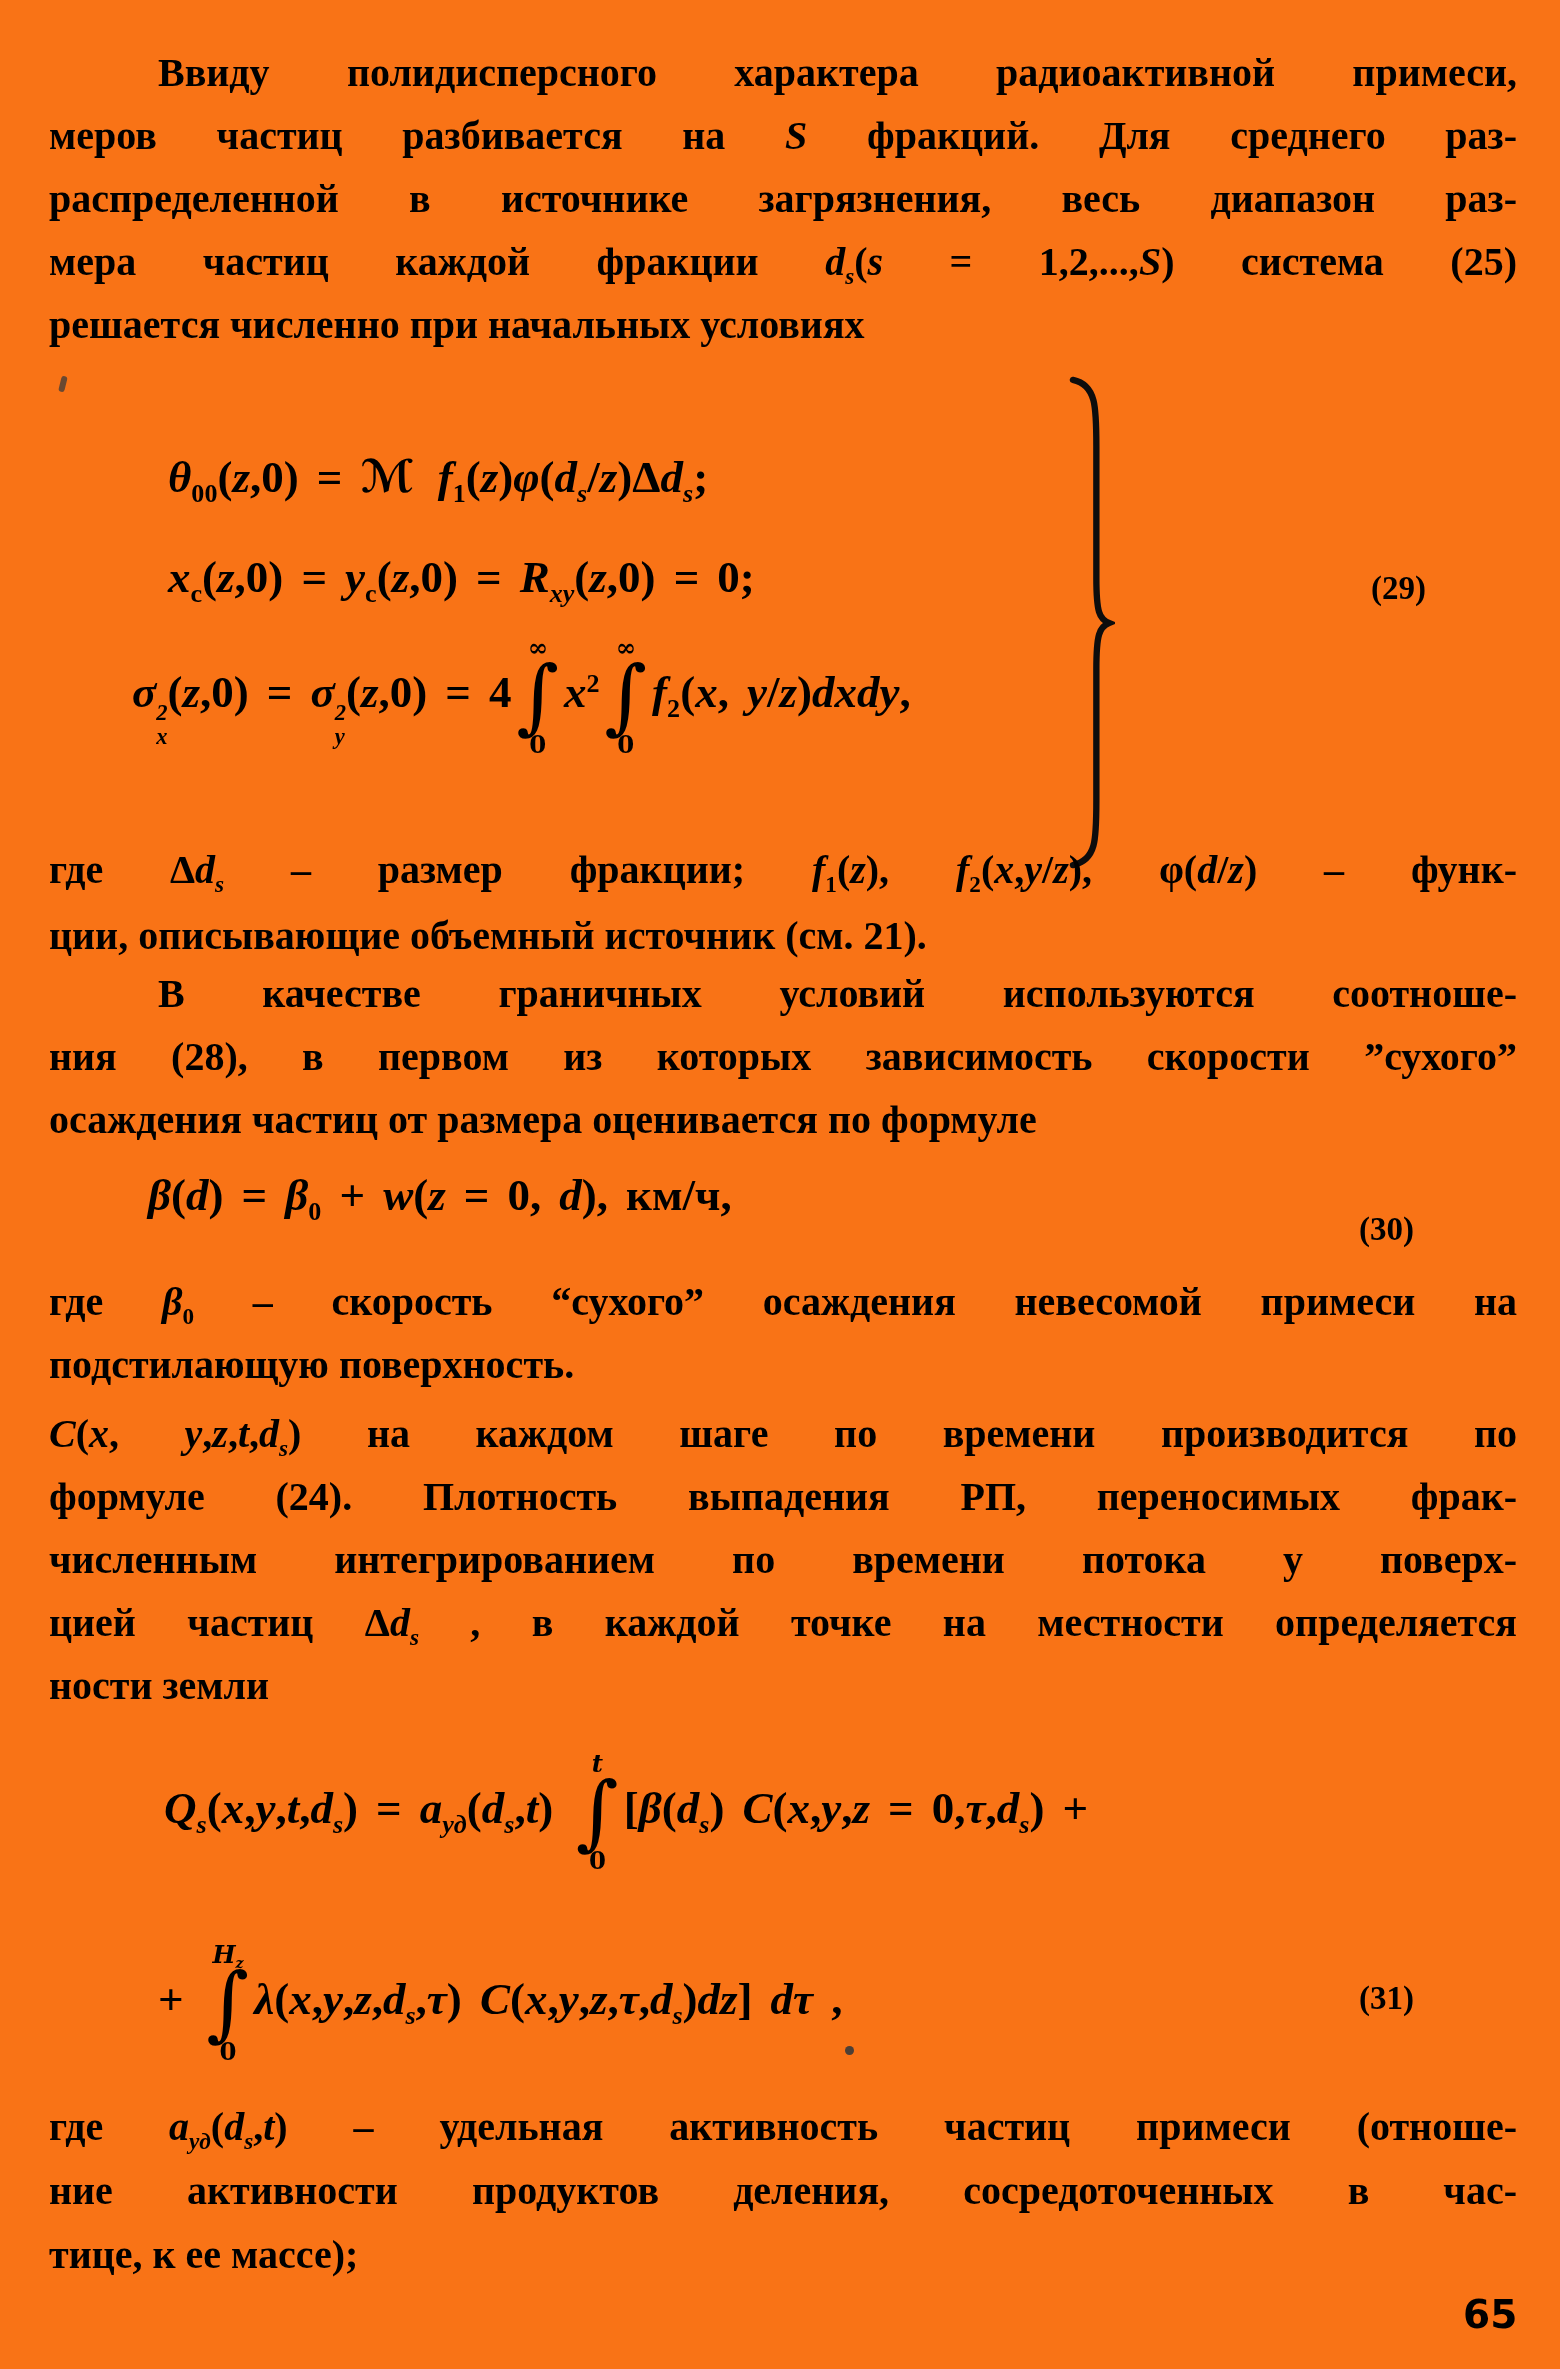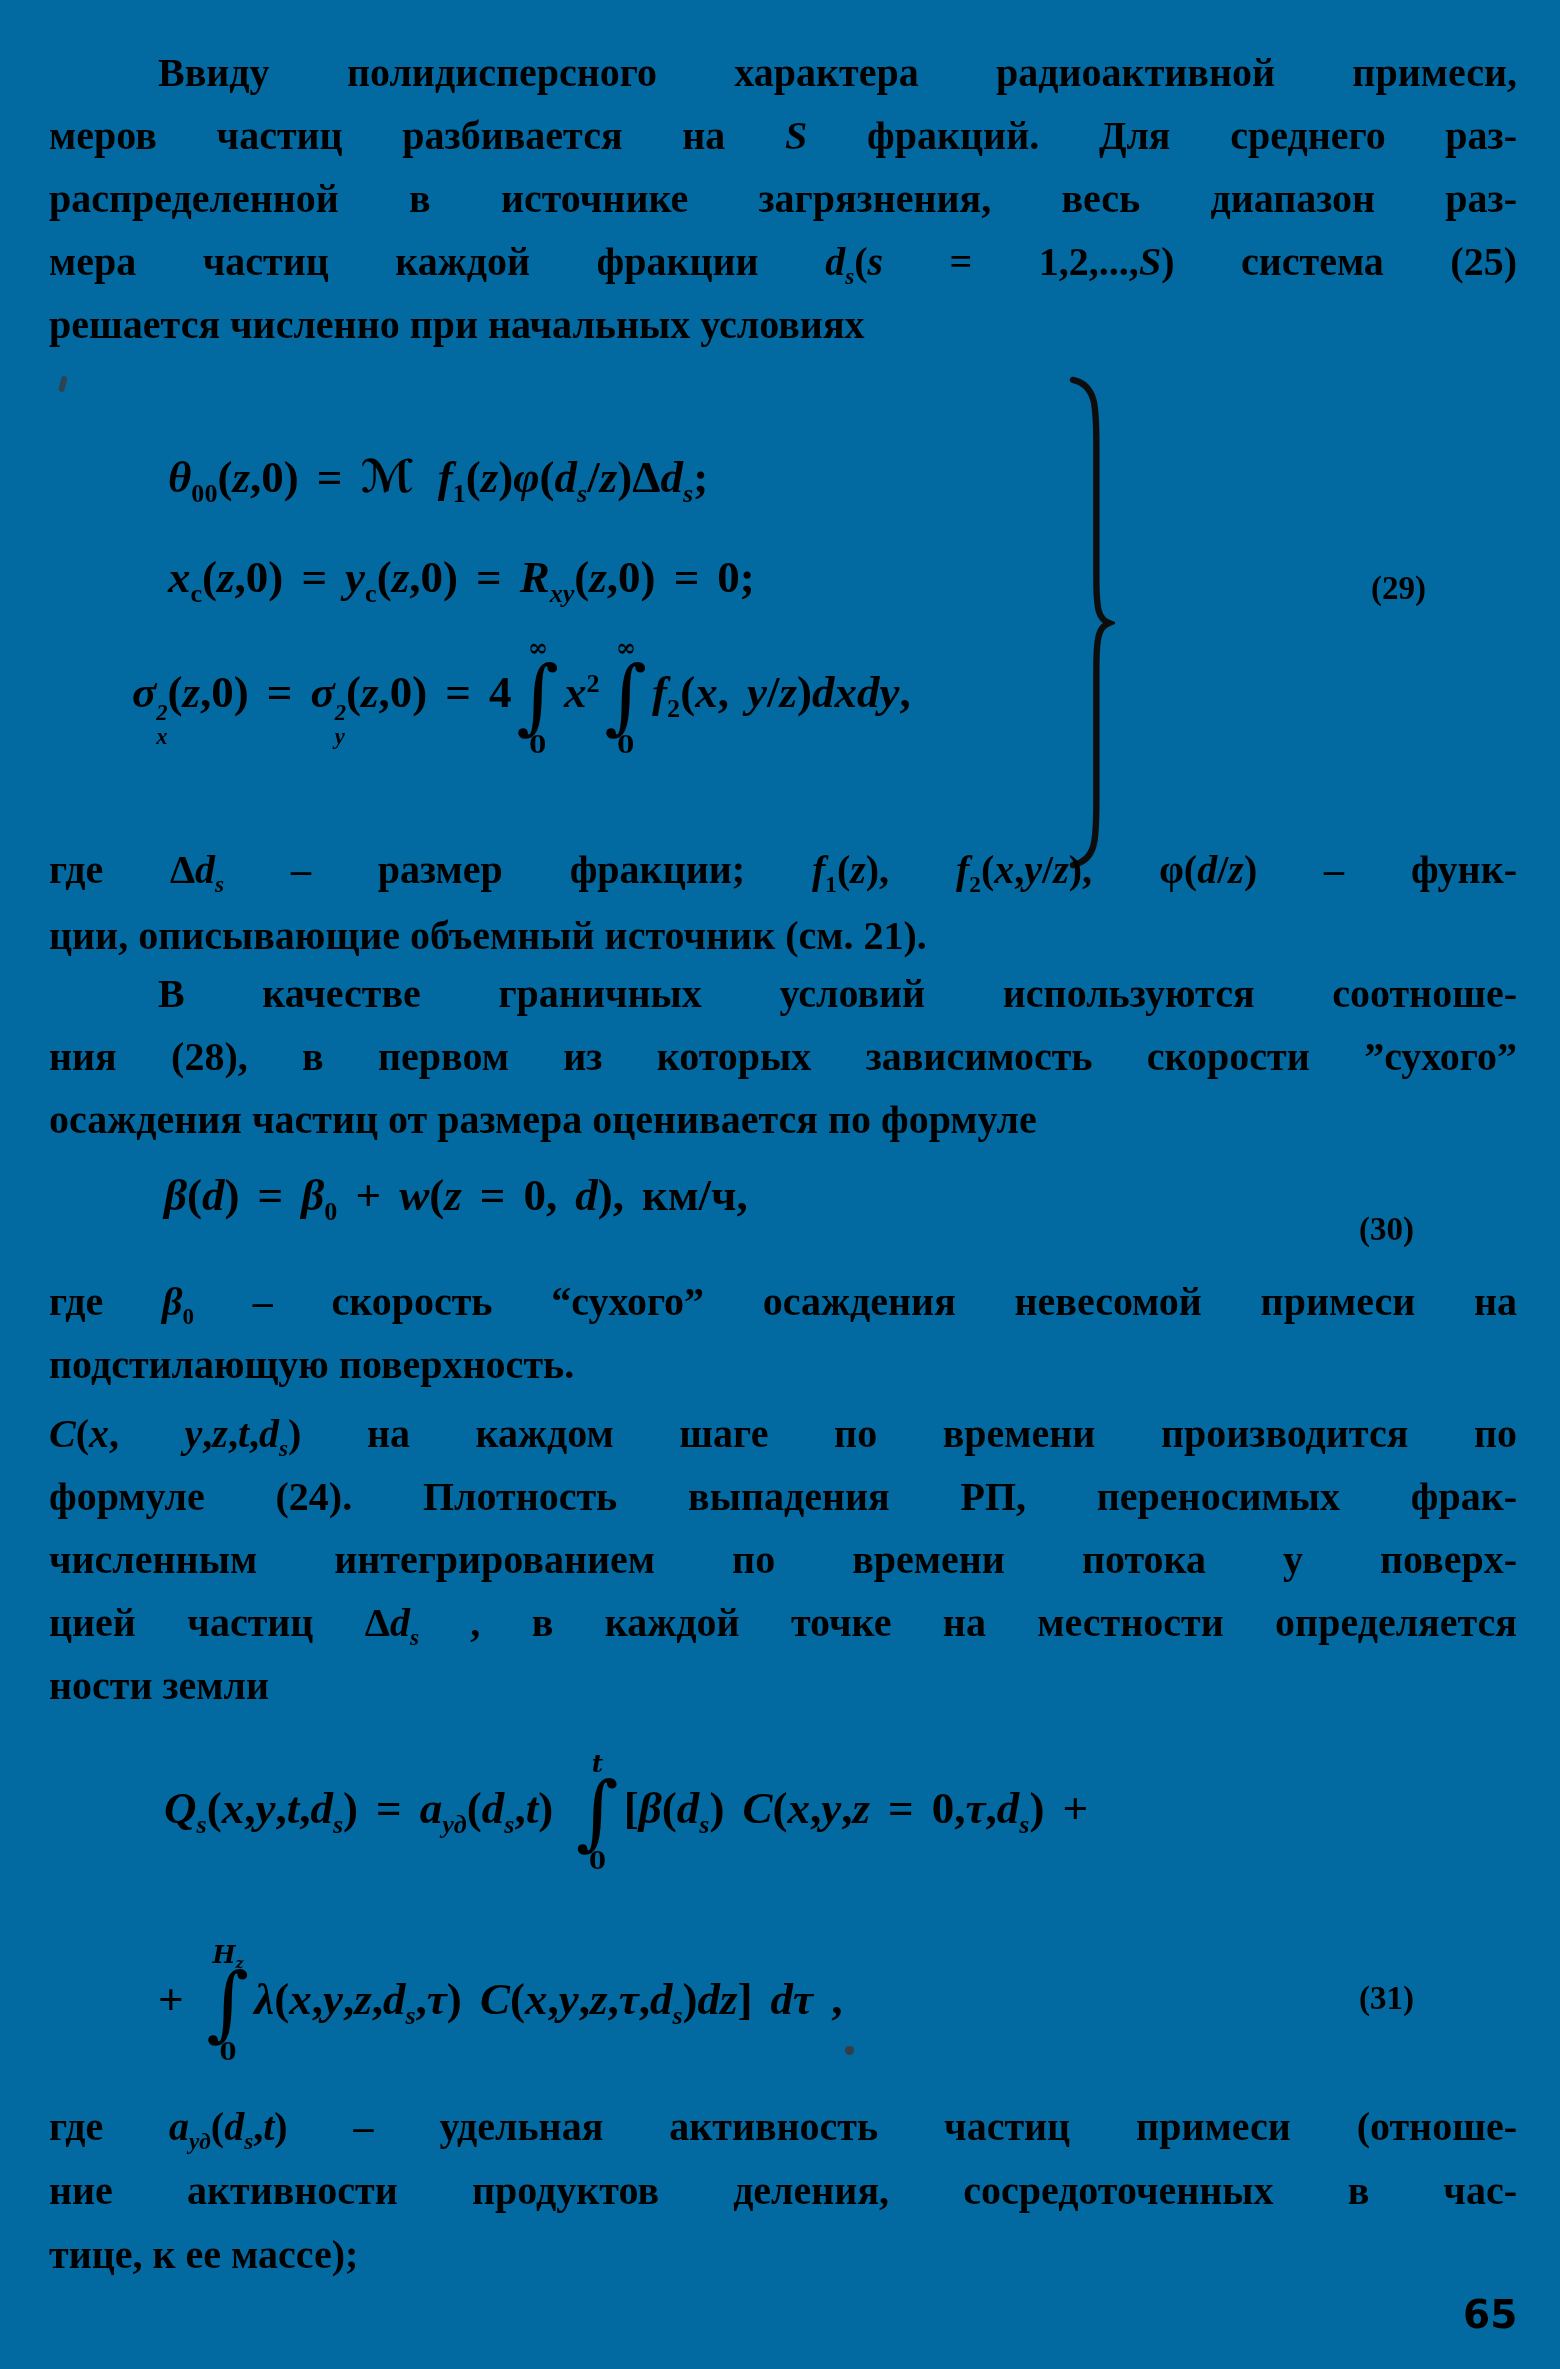"Ввиду полидисперсного характера" .page { background: #0369a1 -> #f97316 }
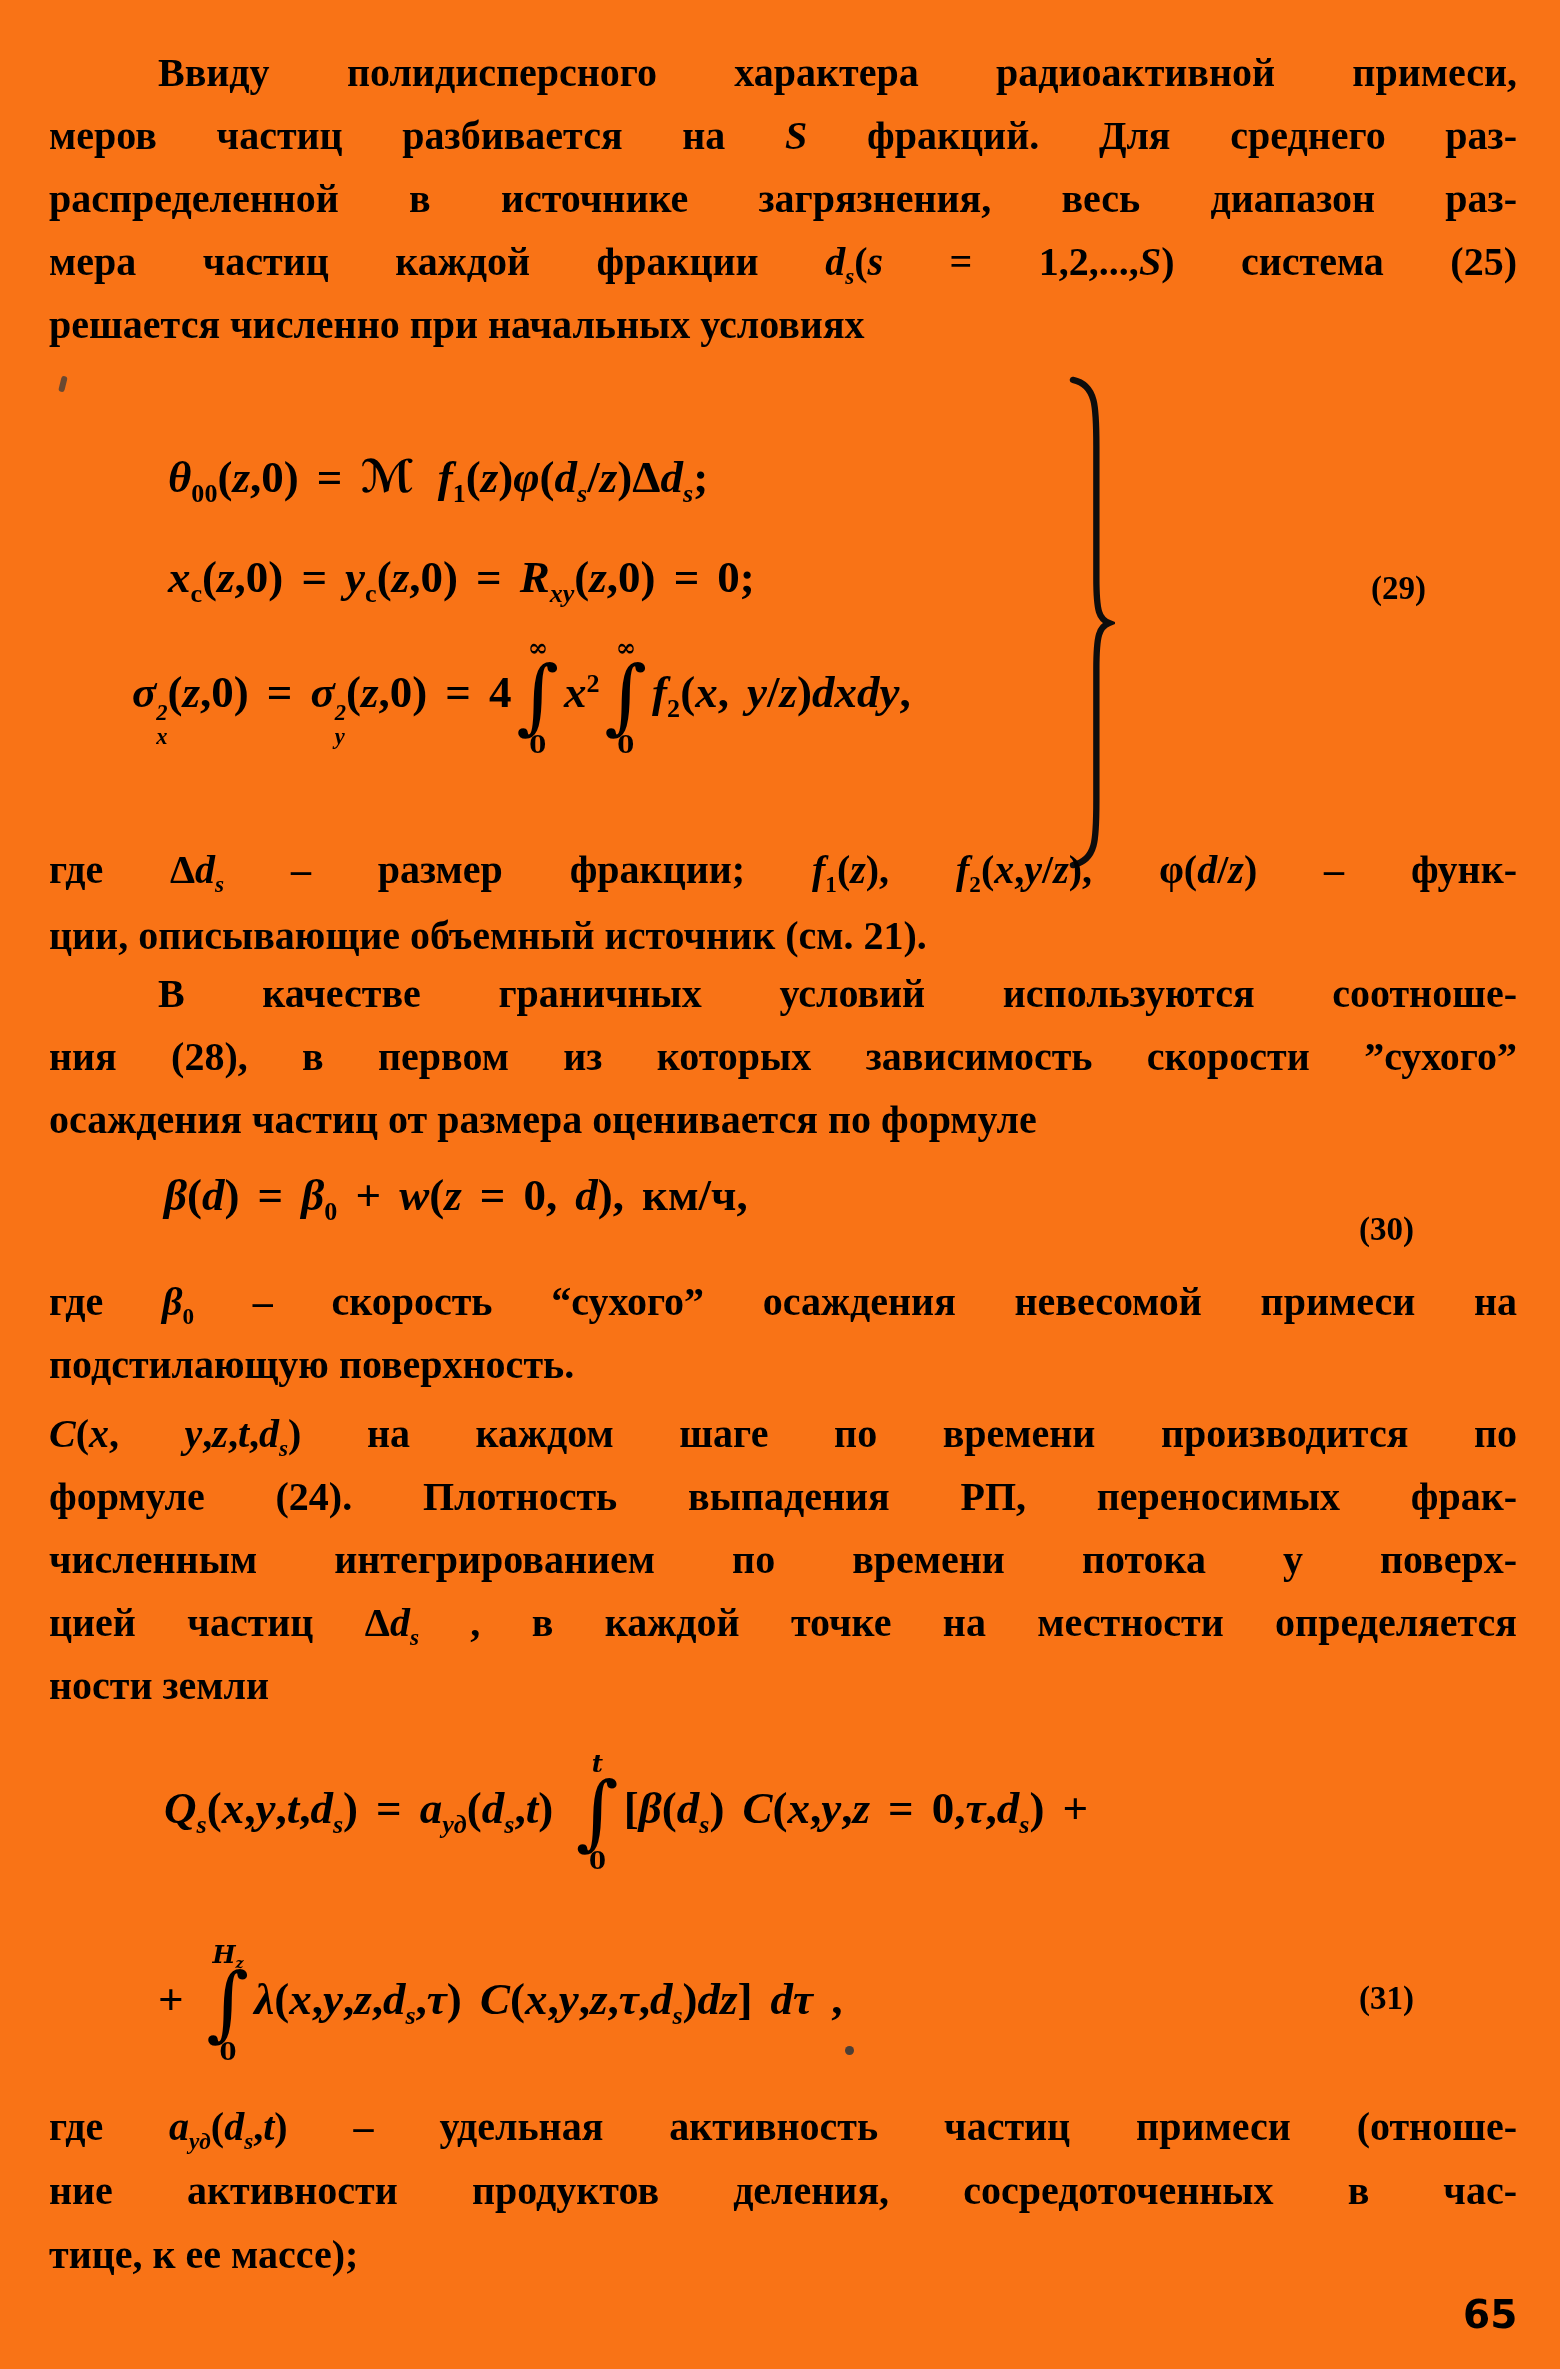"β(d) = β0 + w(z" div.eq { left: 164px -> 148px }
